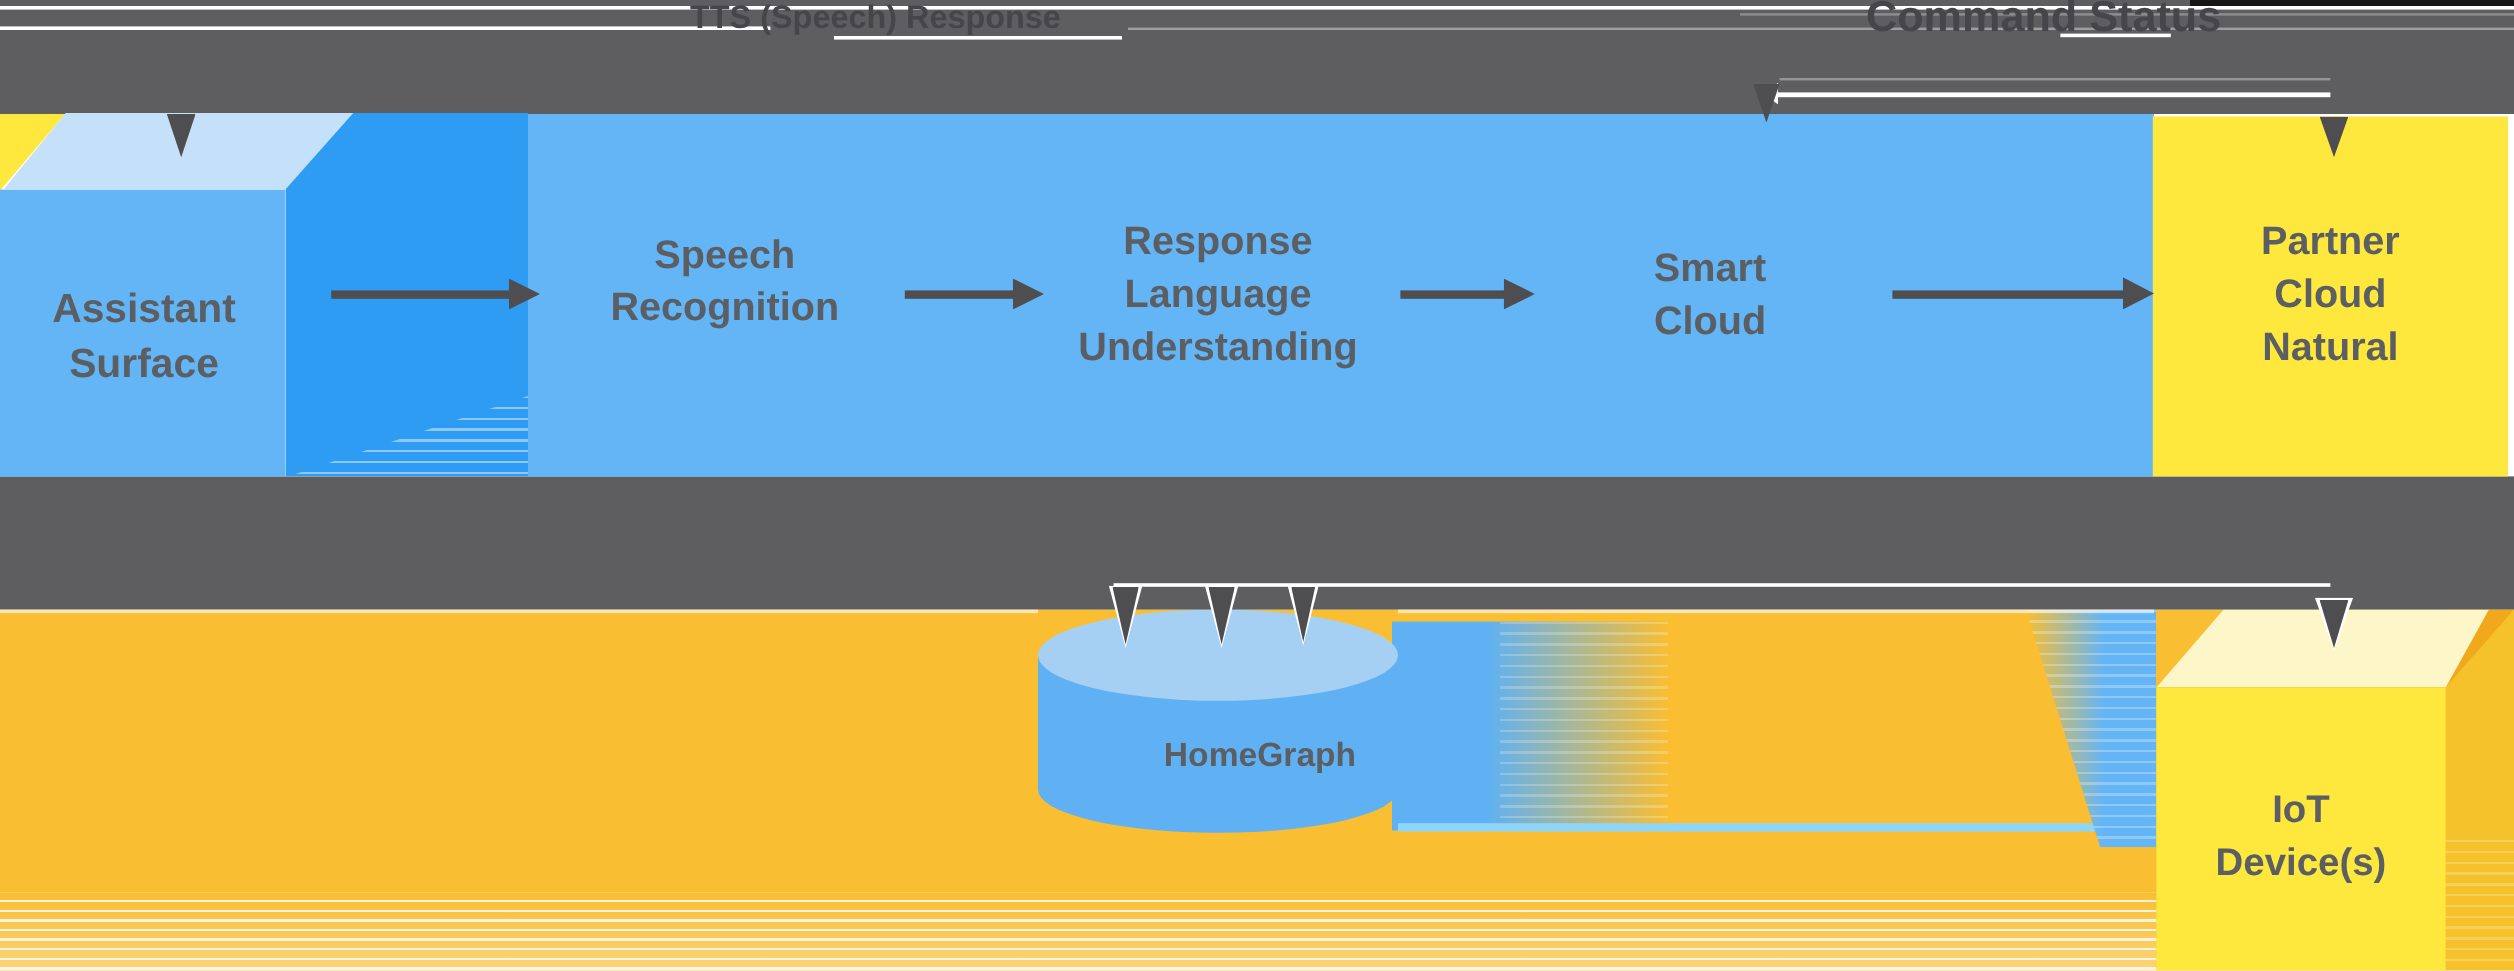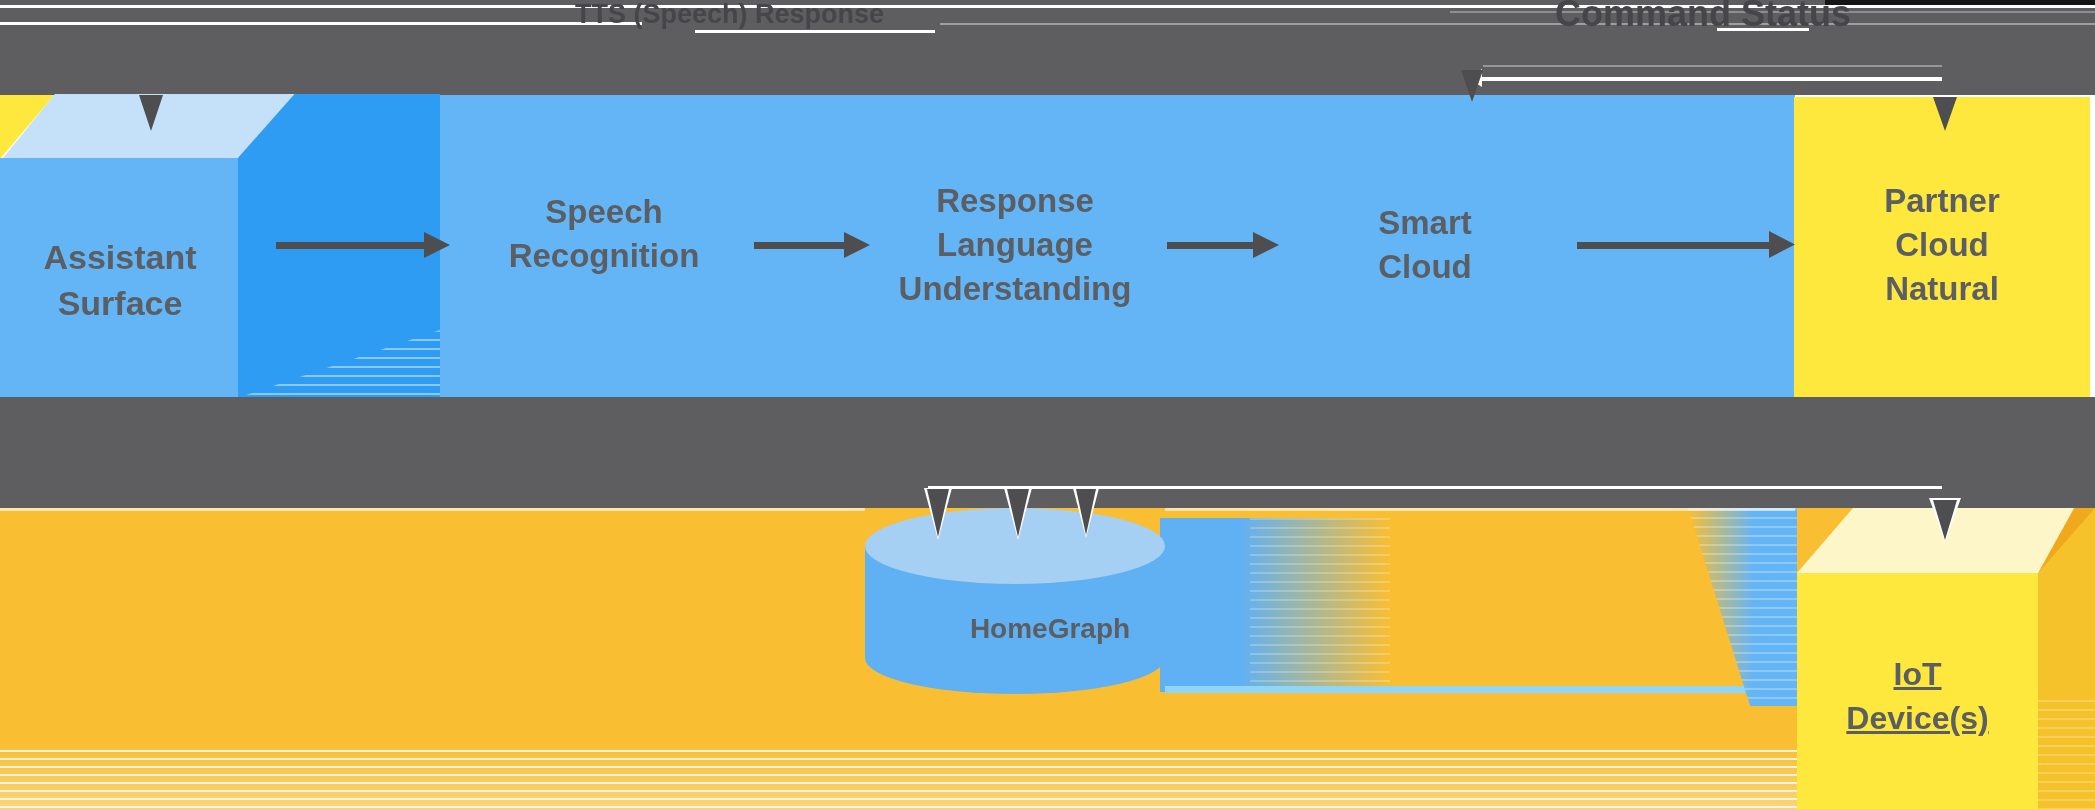"IoT" div.abs { text-decoration: underline -> none }
